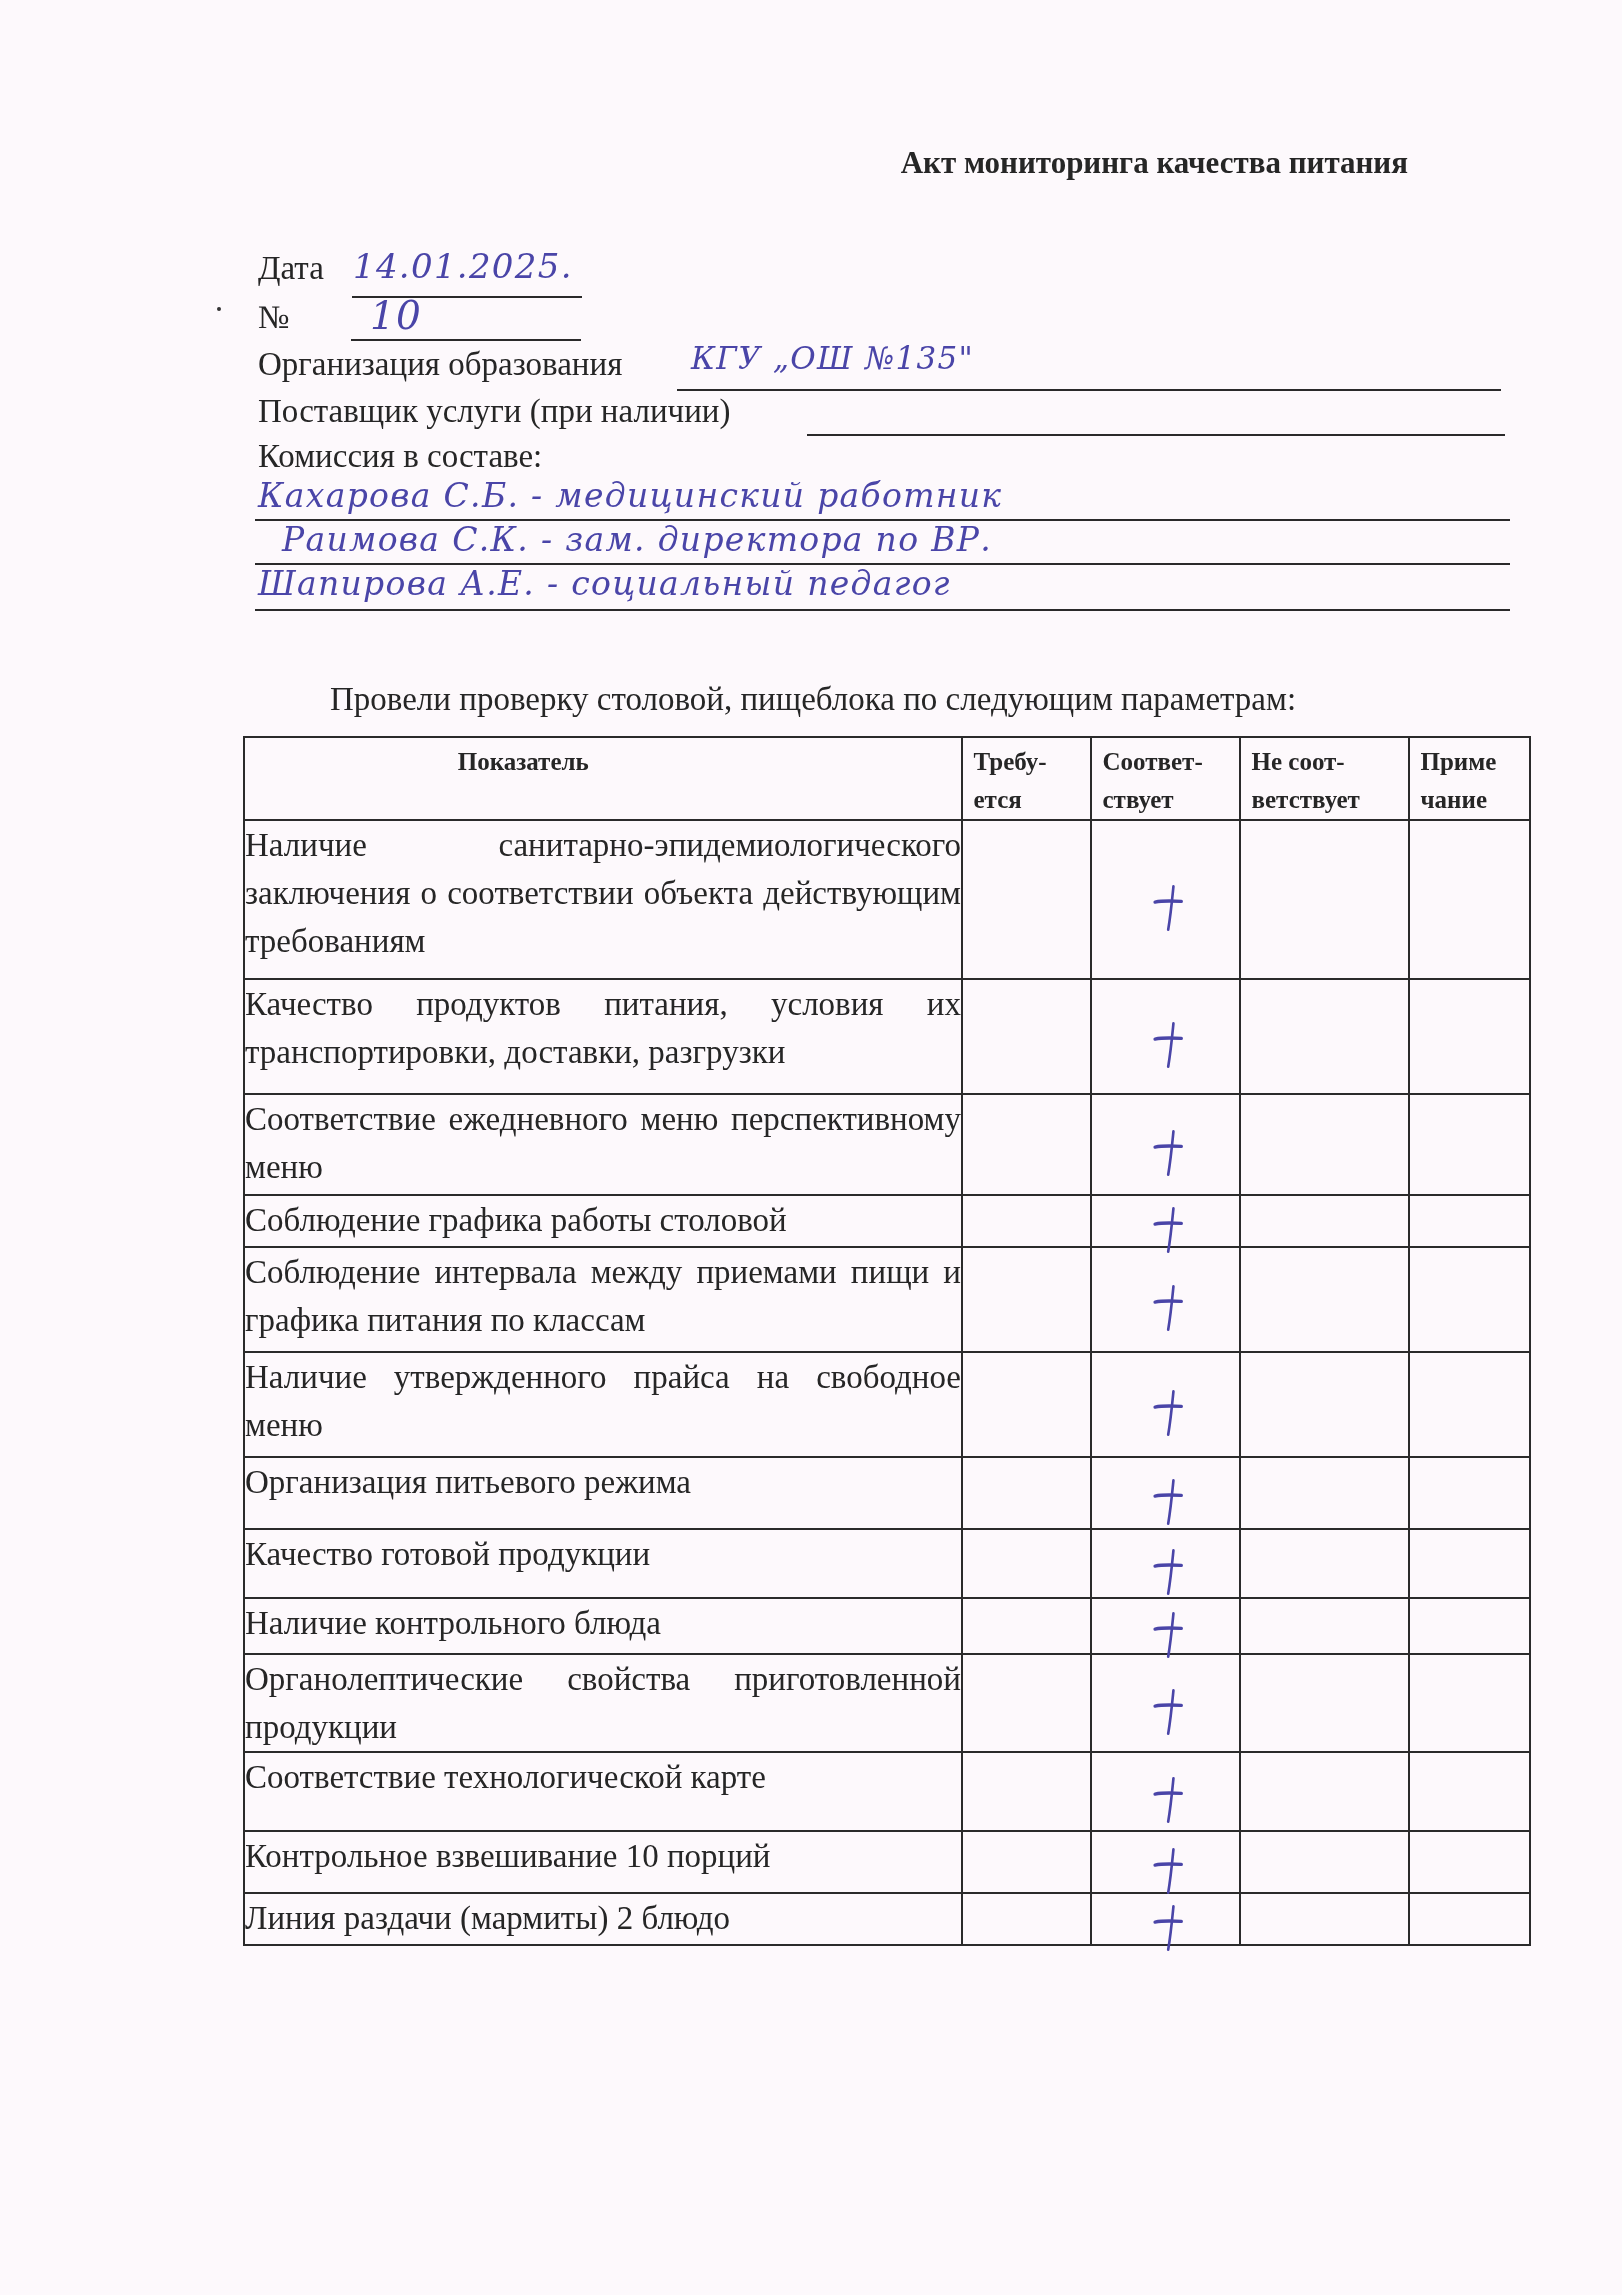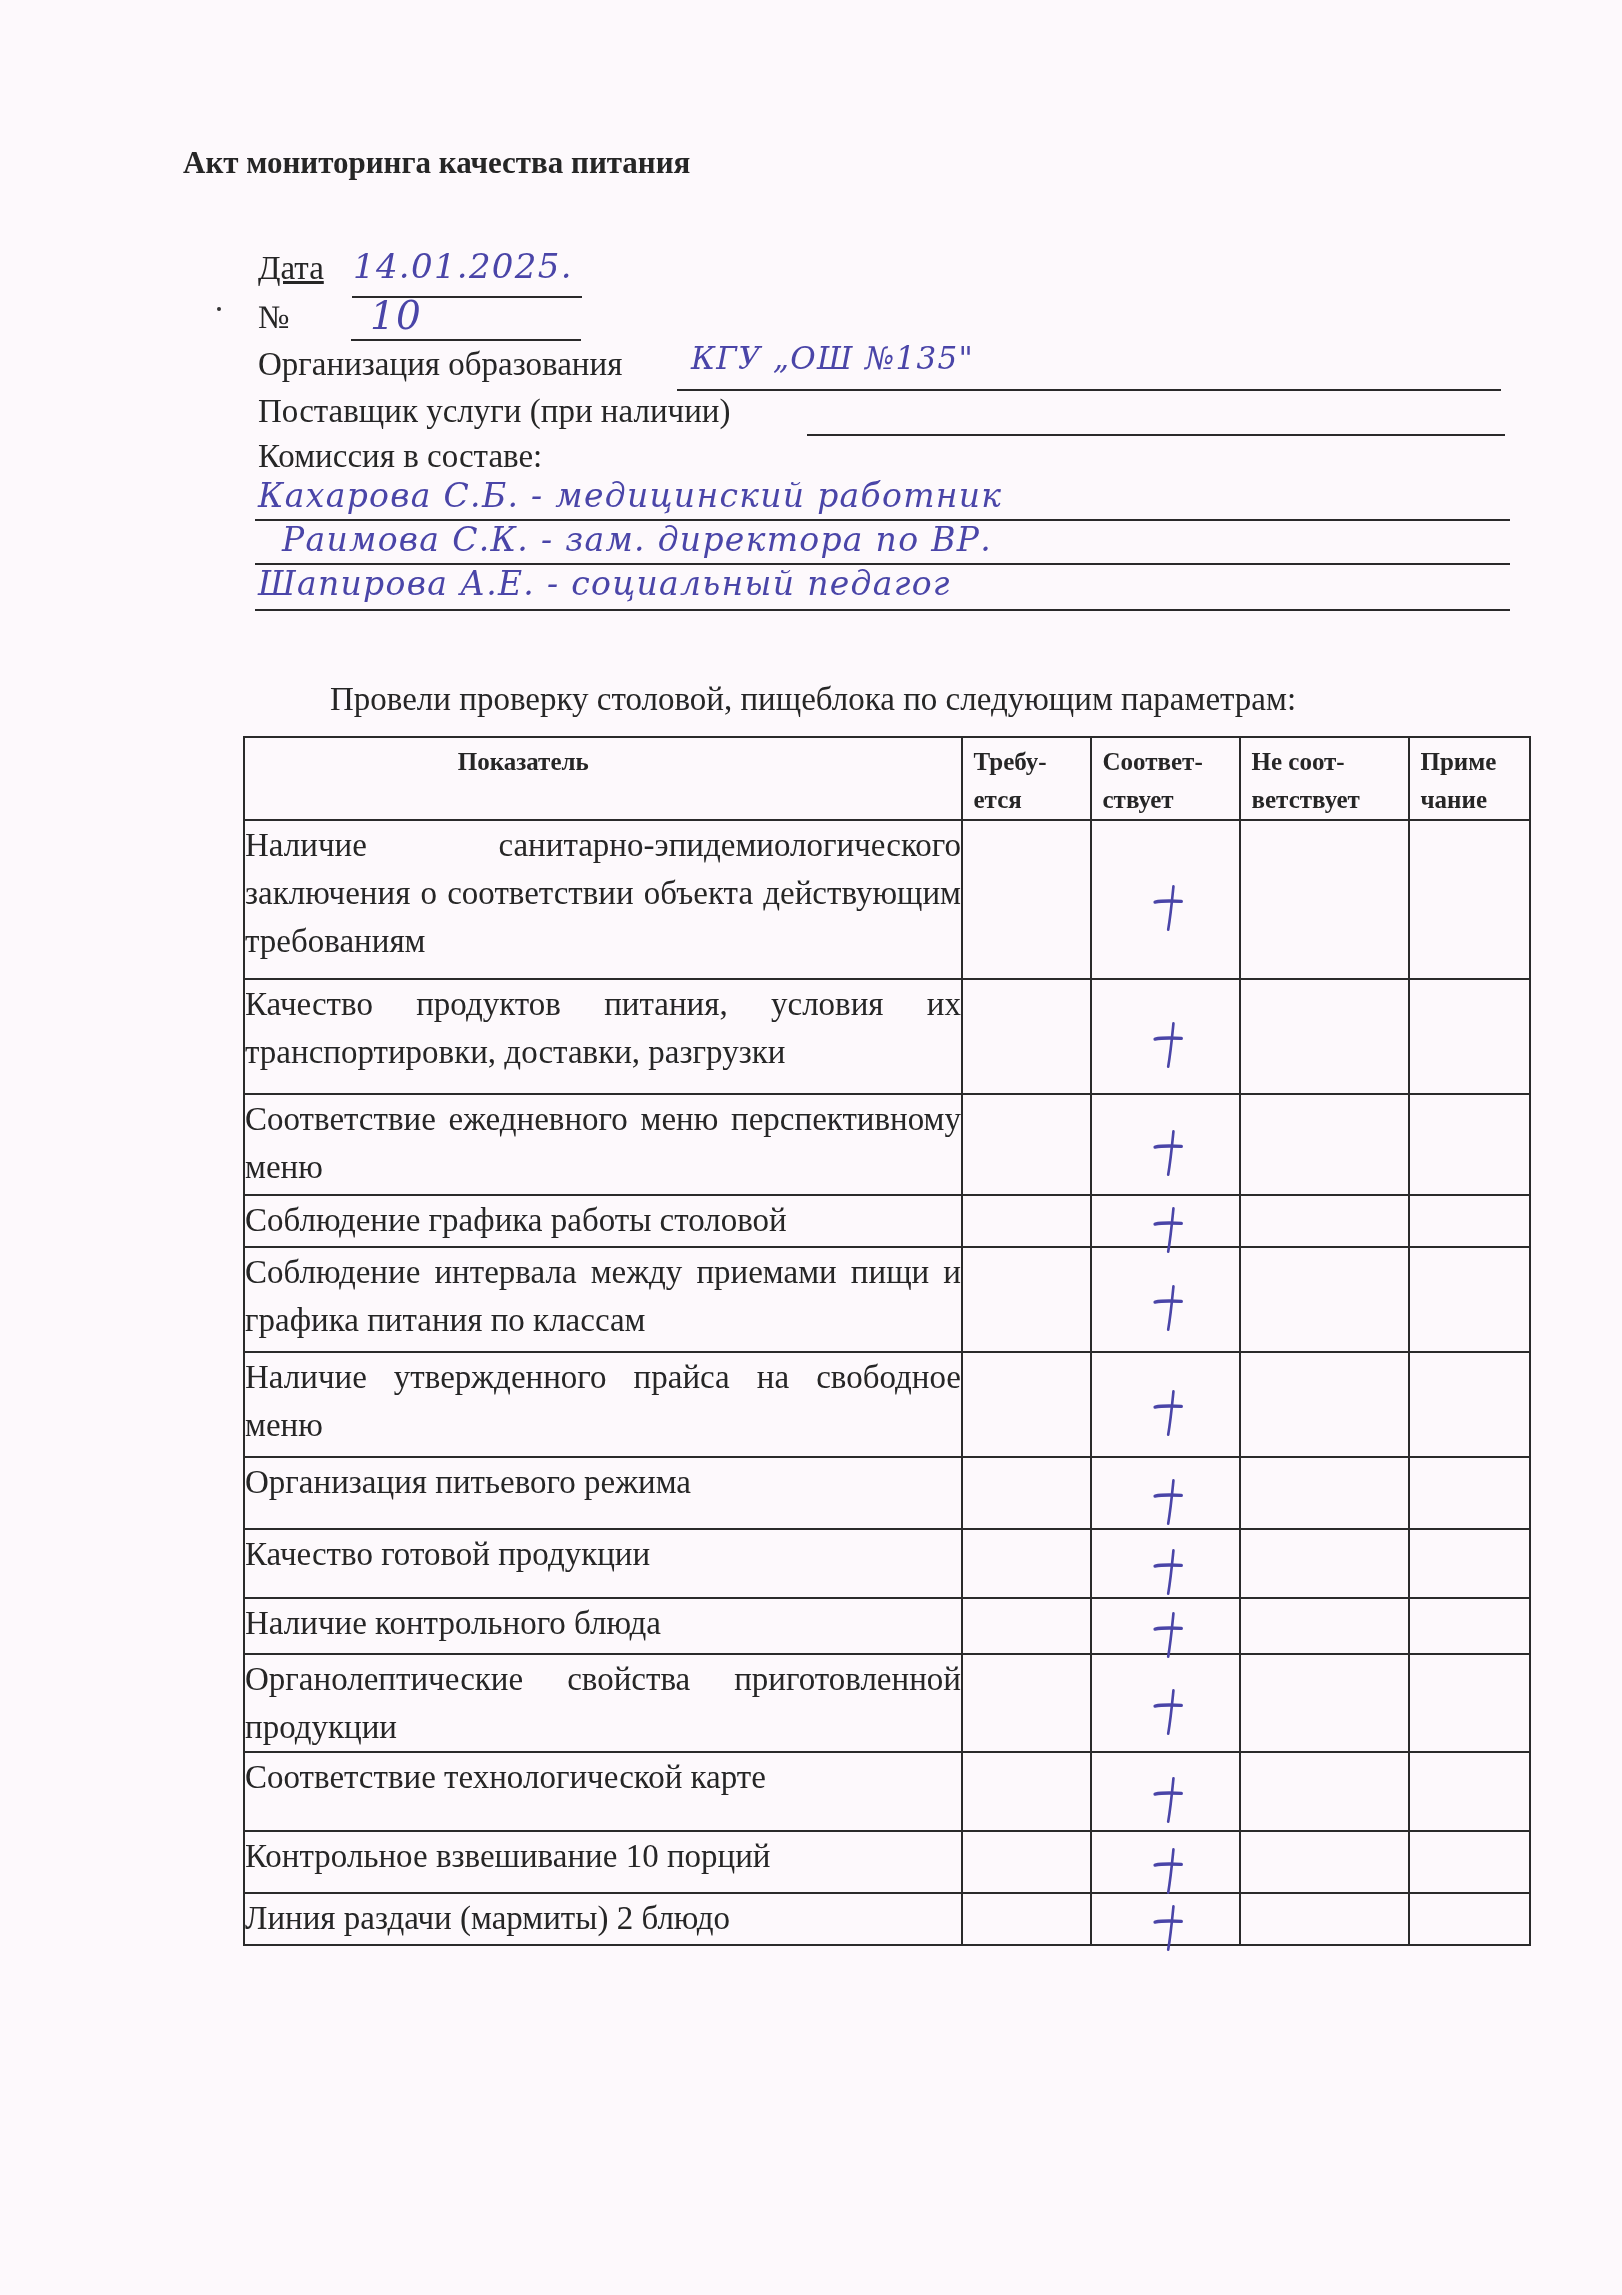"Акт мониторинга качества питания" .title { text-align: left -> right }
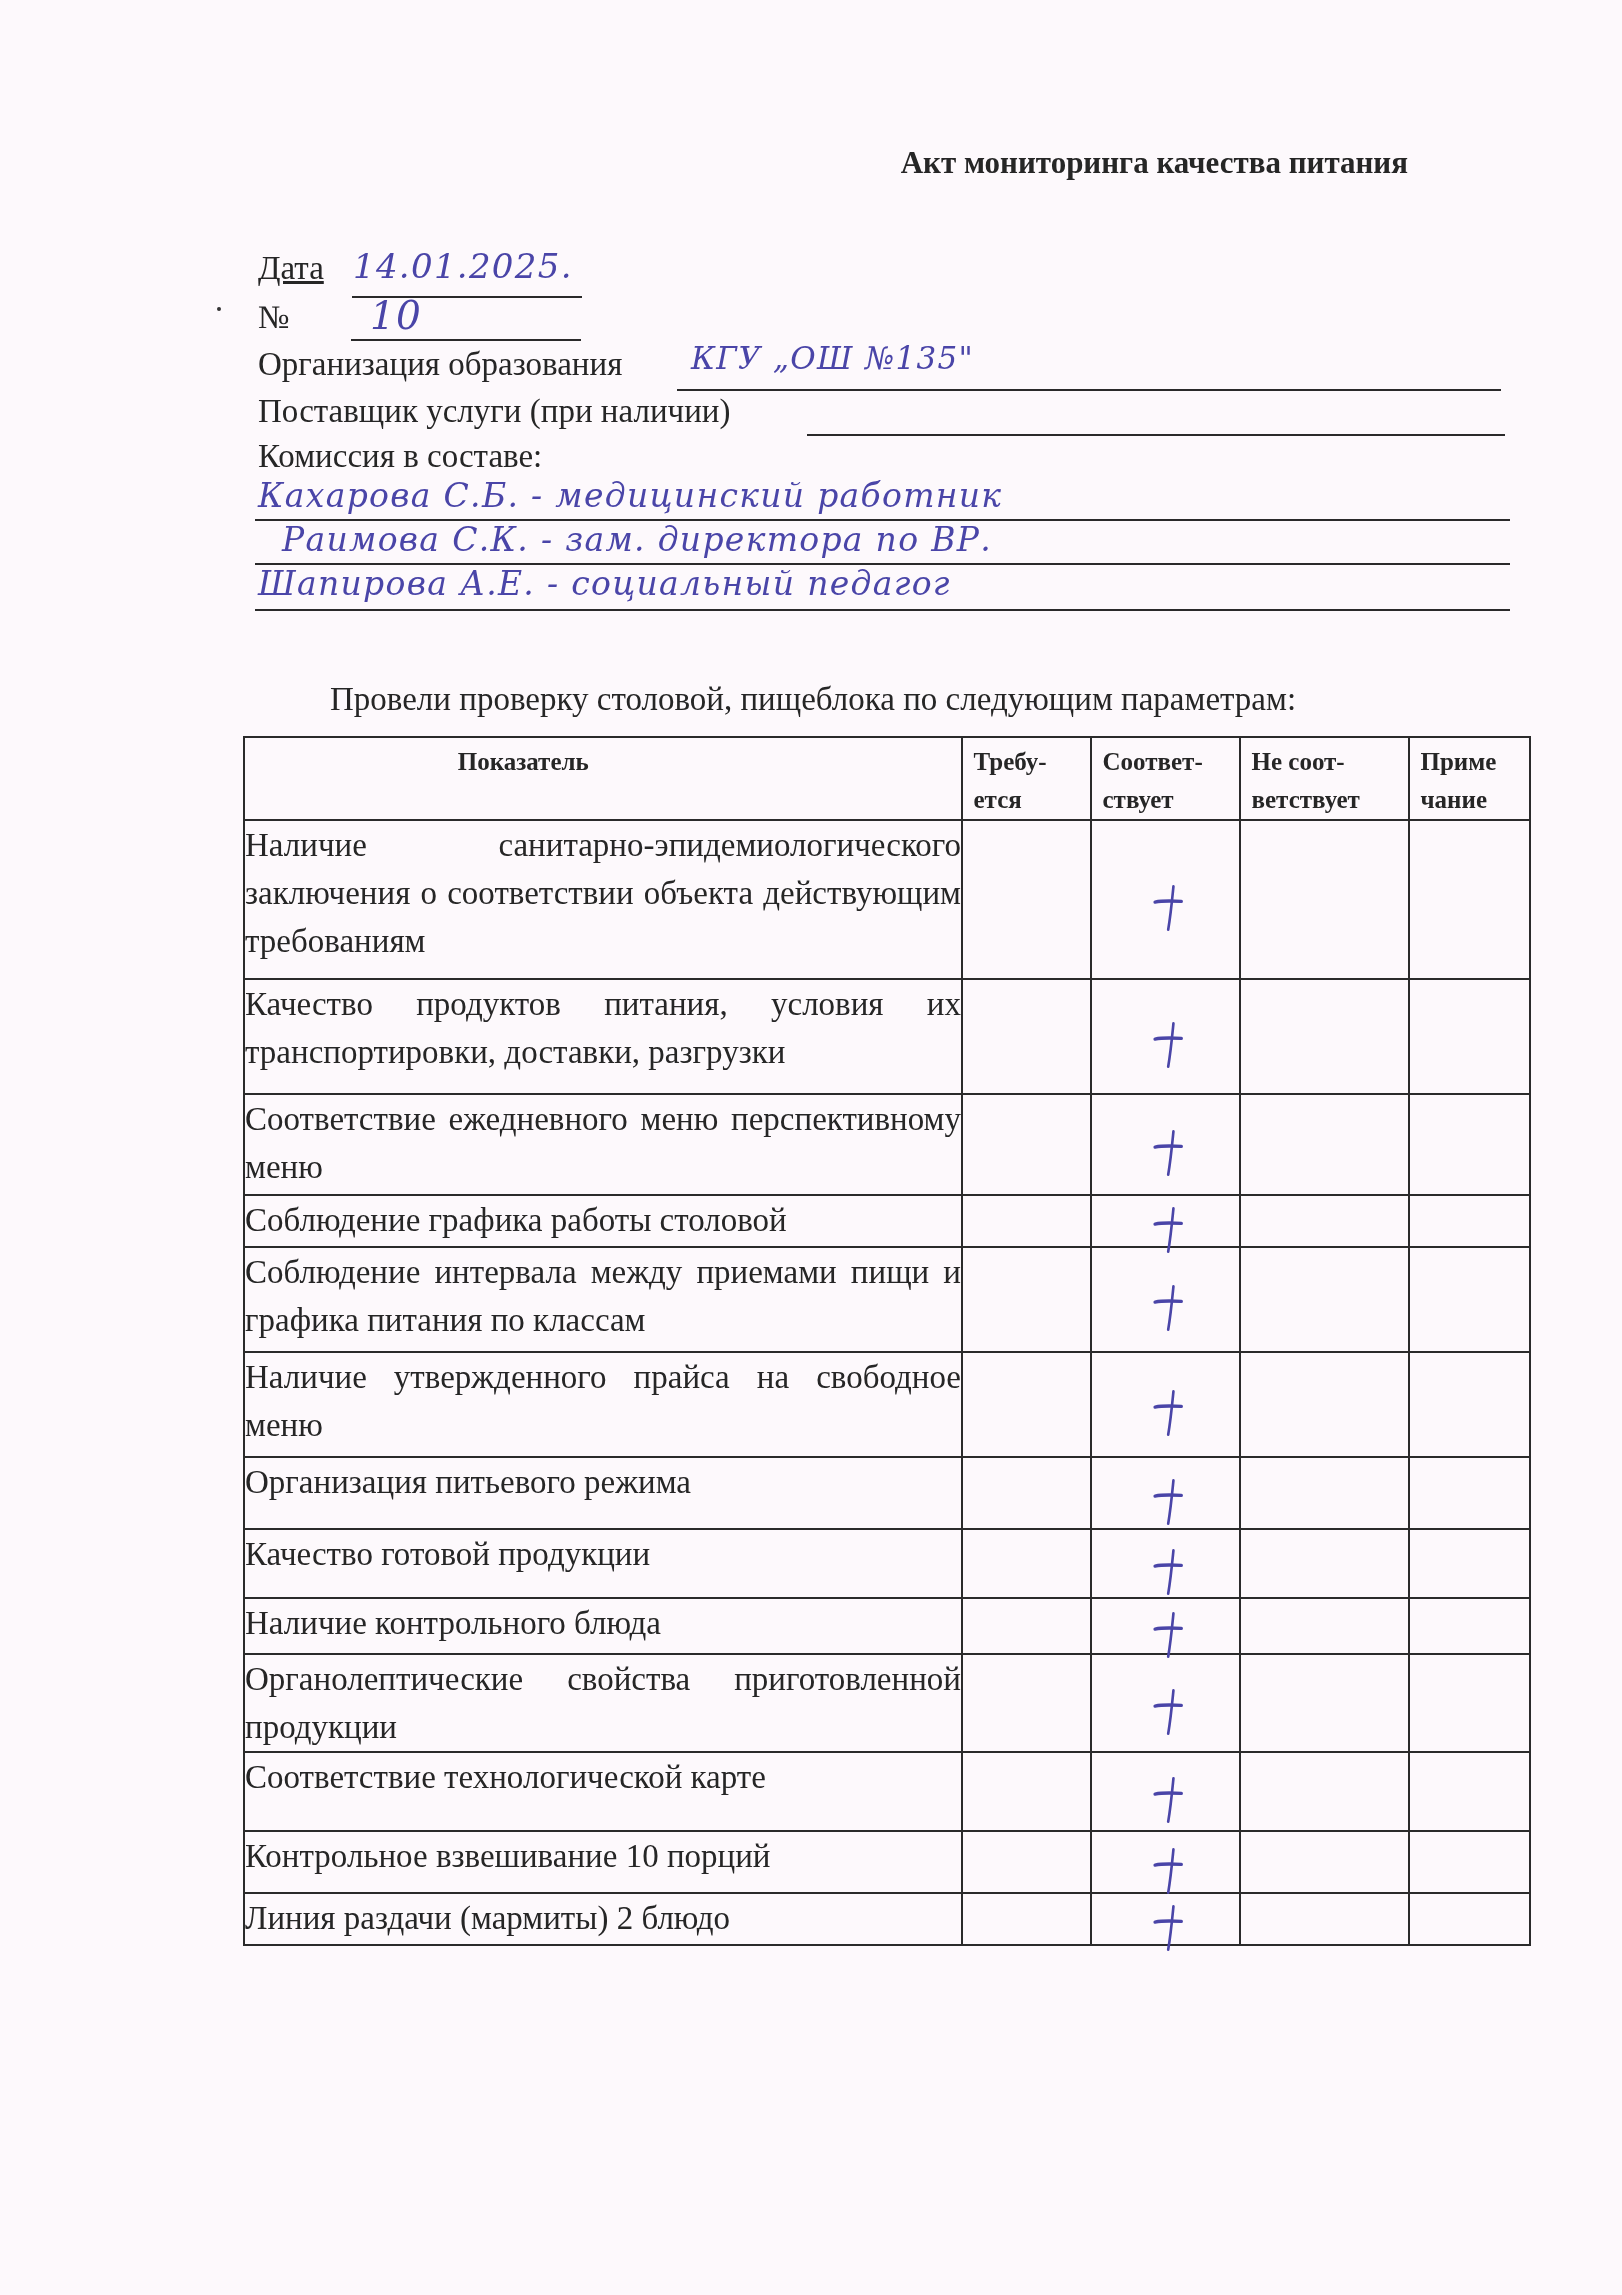"Дата" div.label { text-decoration: underline -> none }
